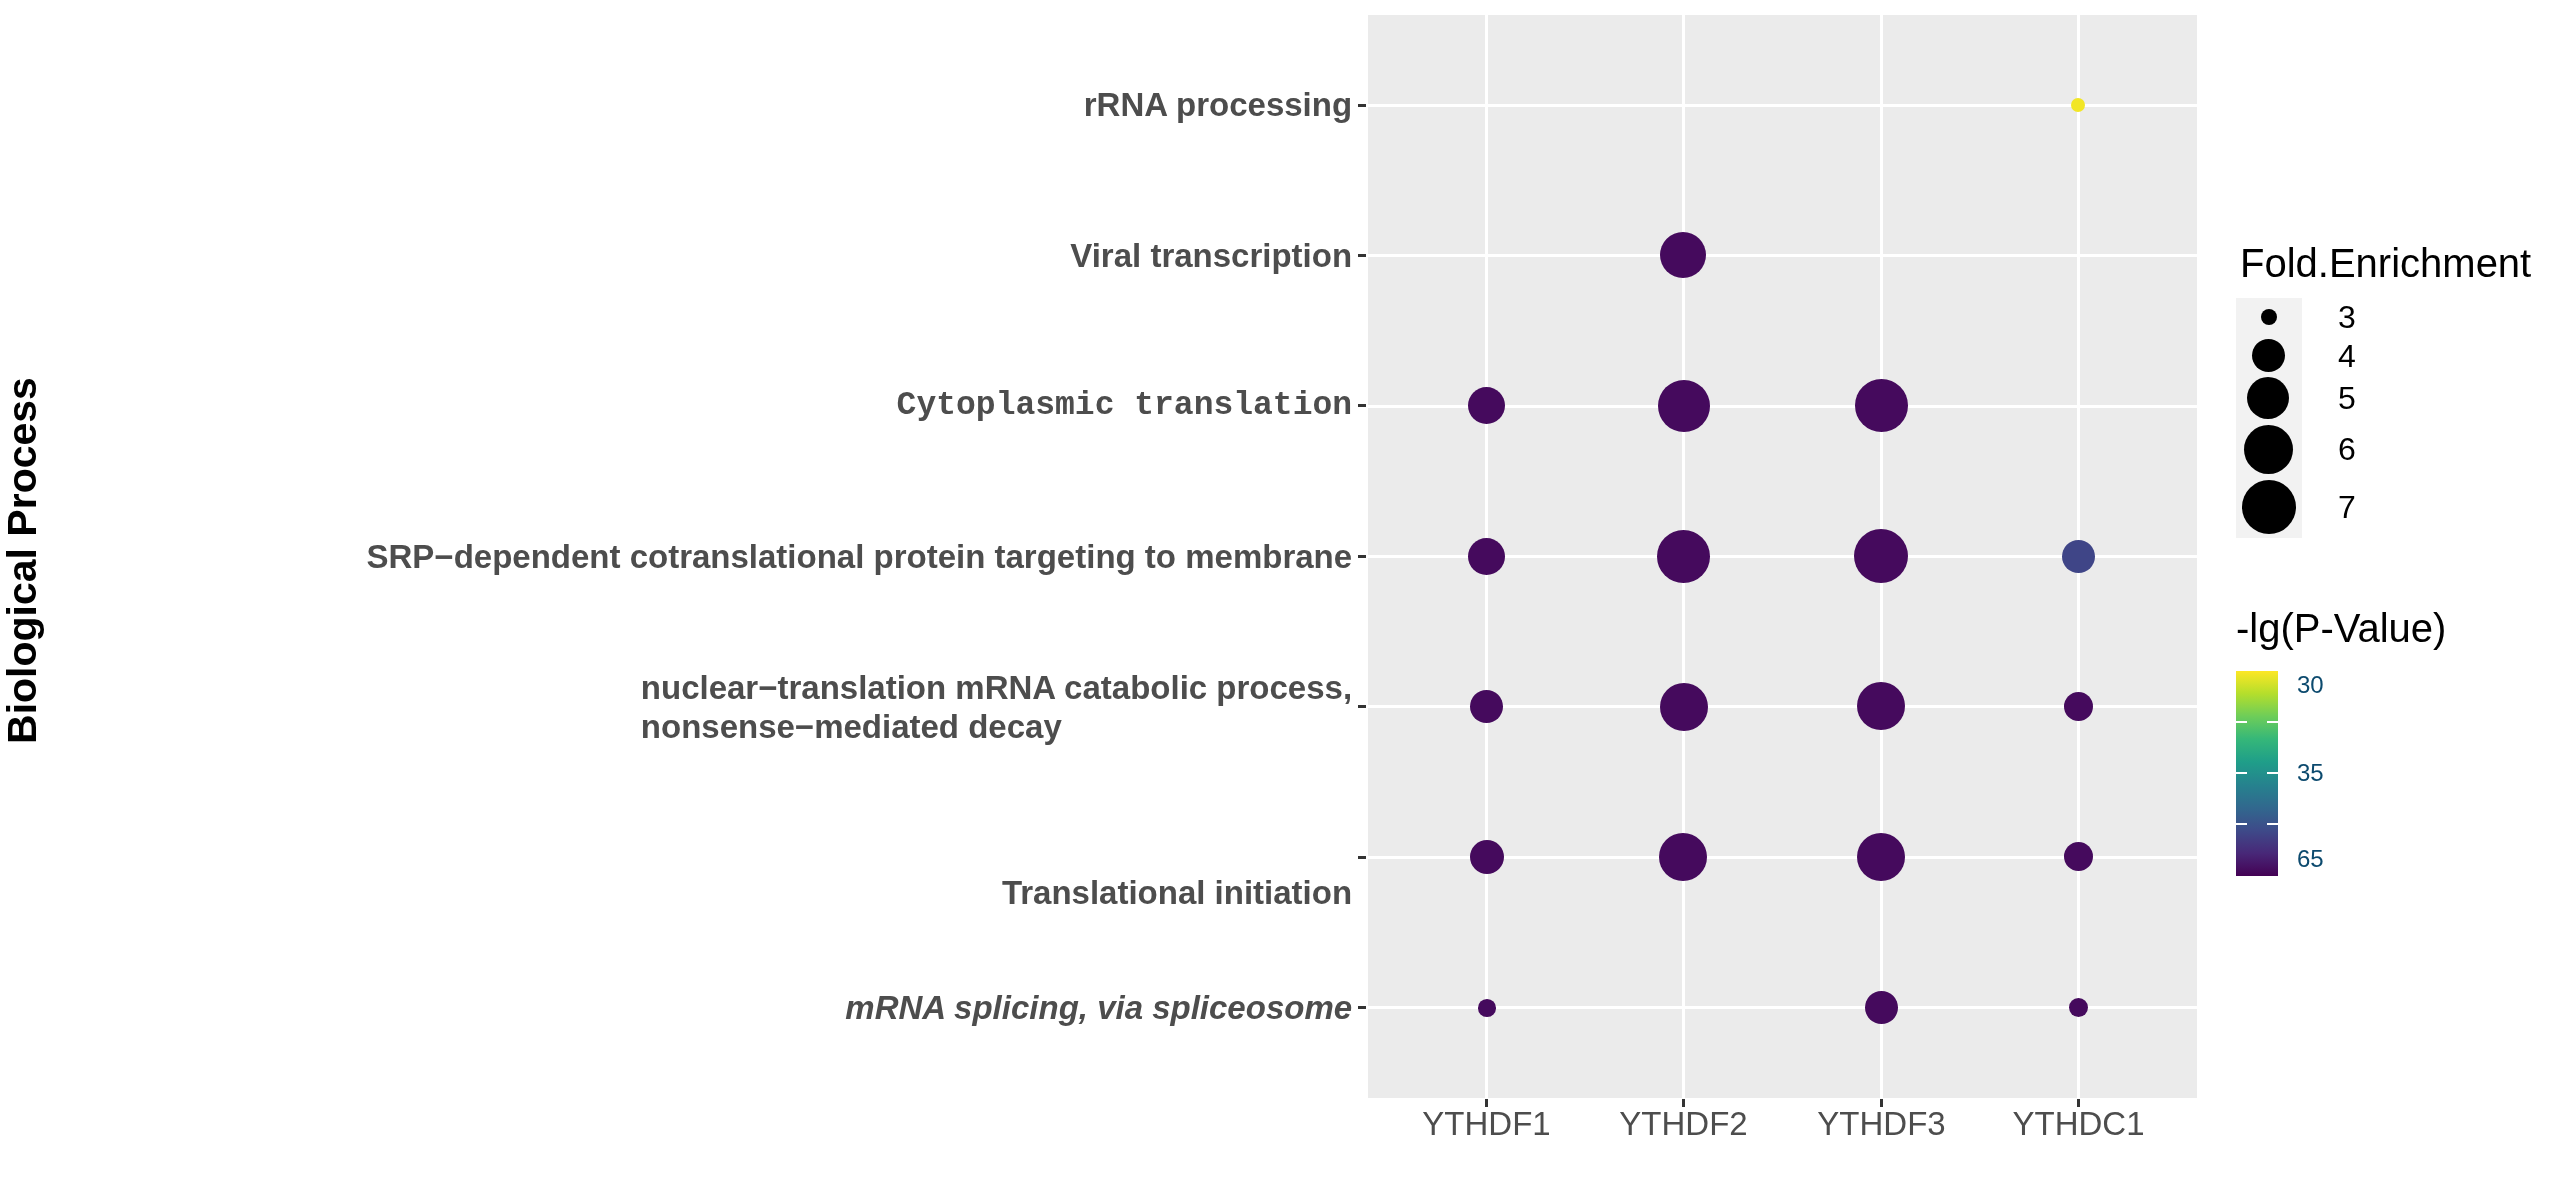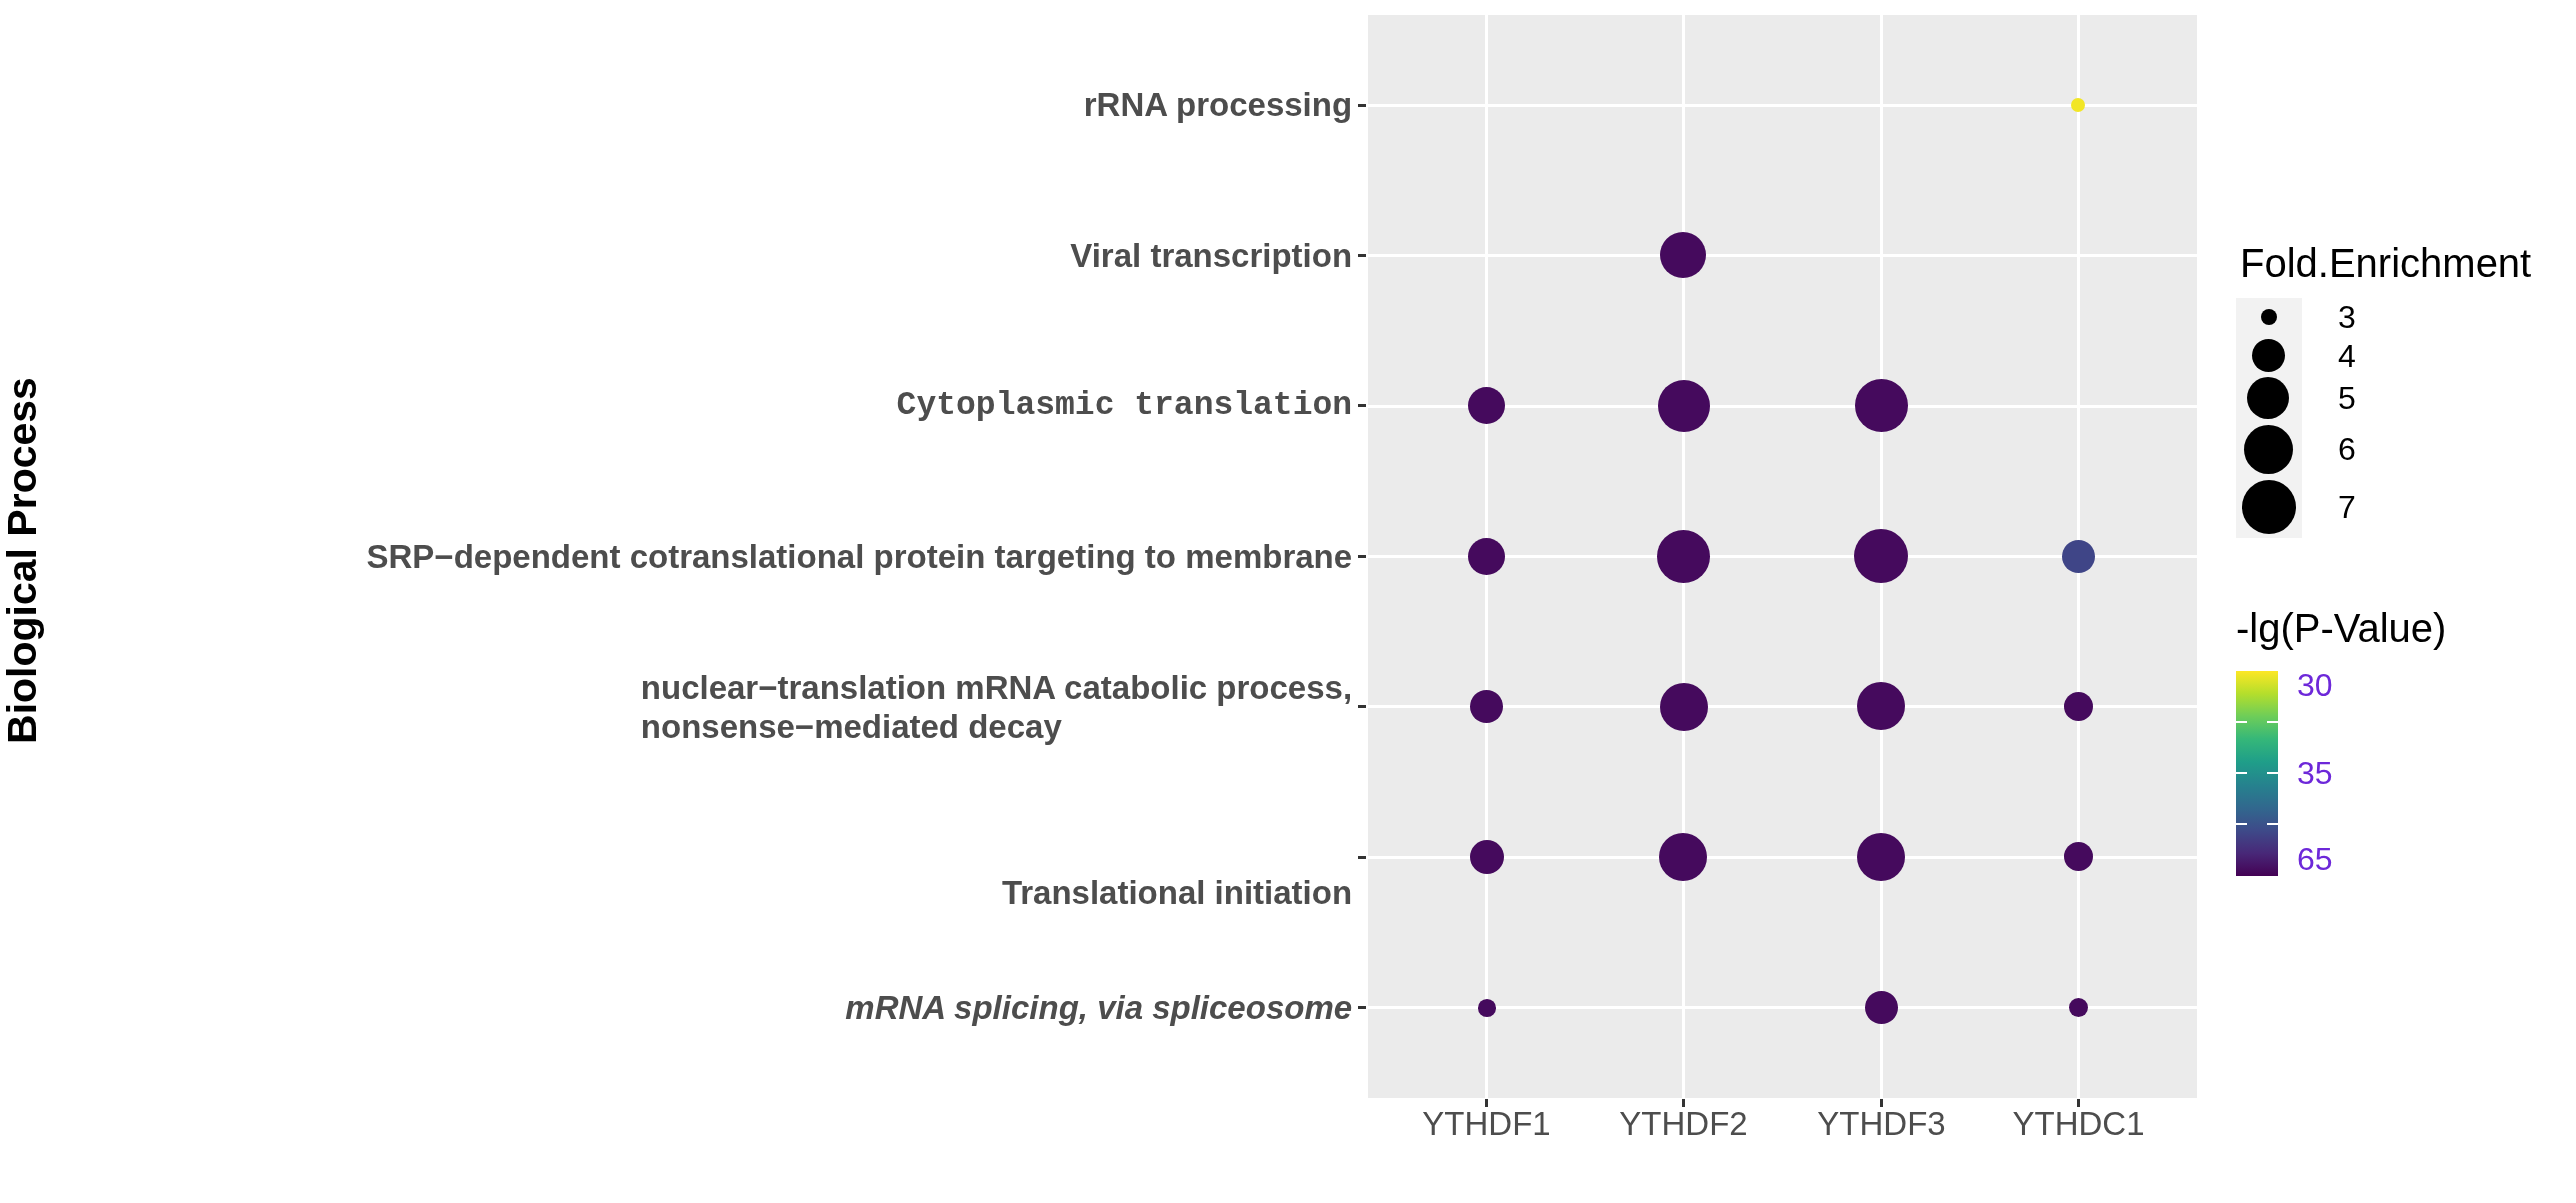"30" .cbar-label { color: #6d28d9 -> #0c4a6e; font-size: 32px -> 24px }
